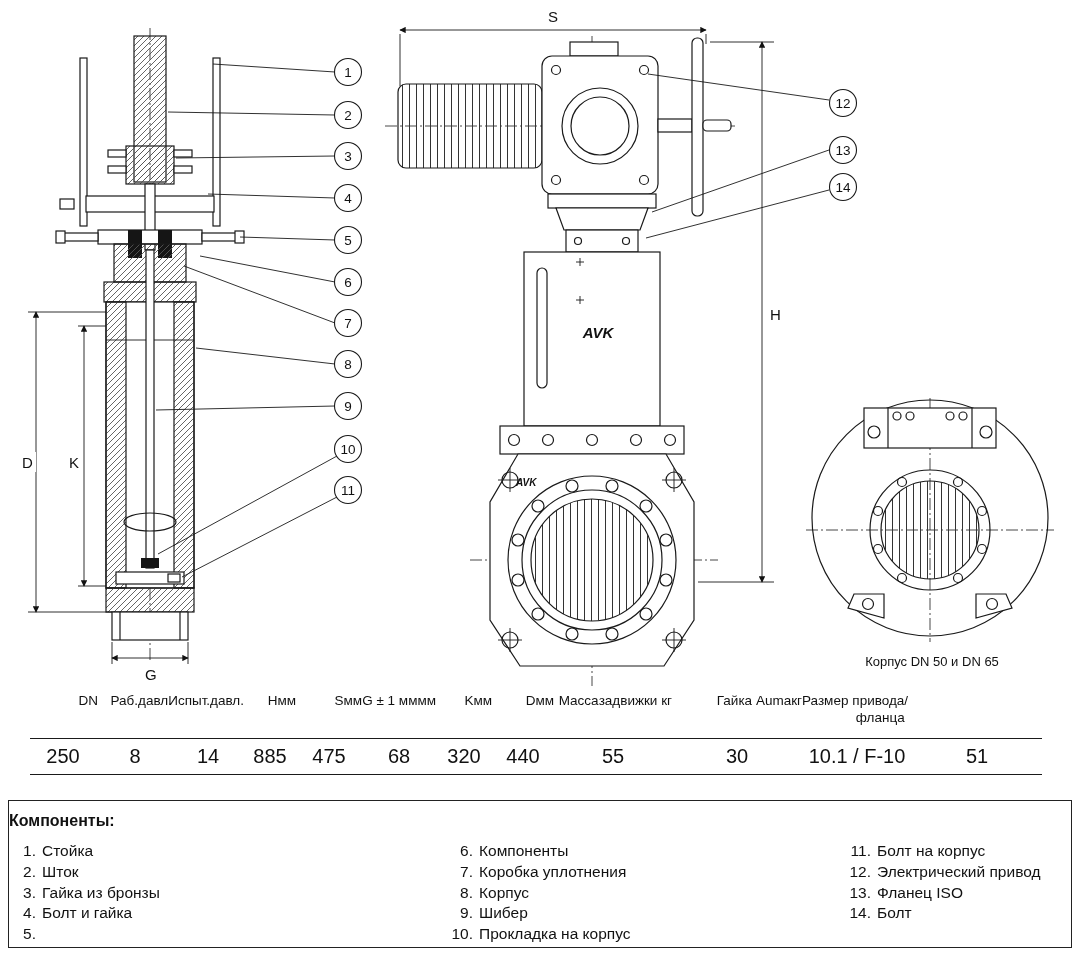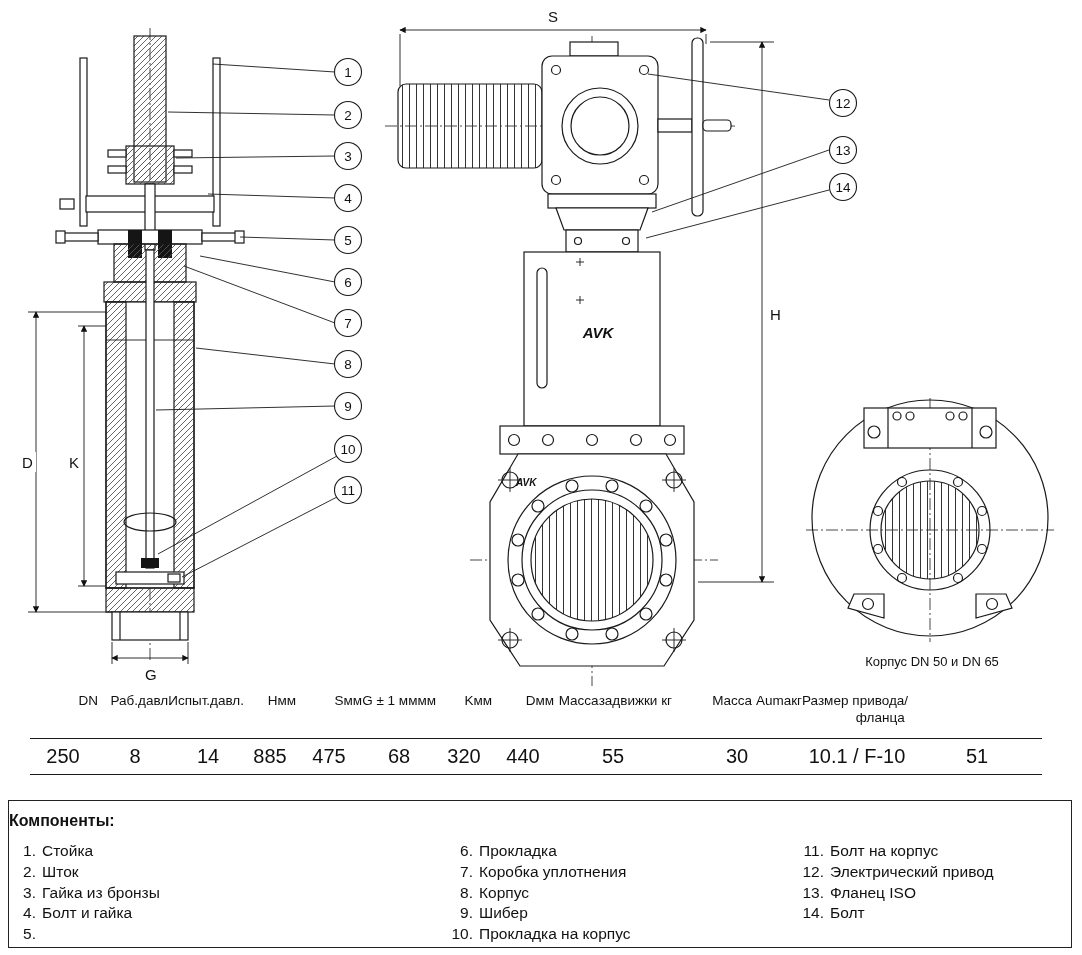"Масса Auma" div { text: Масса -> Гайка }
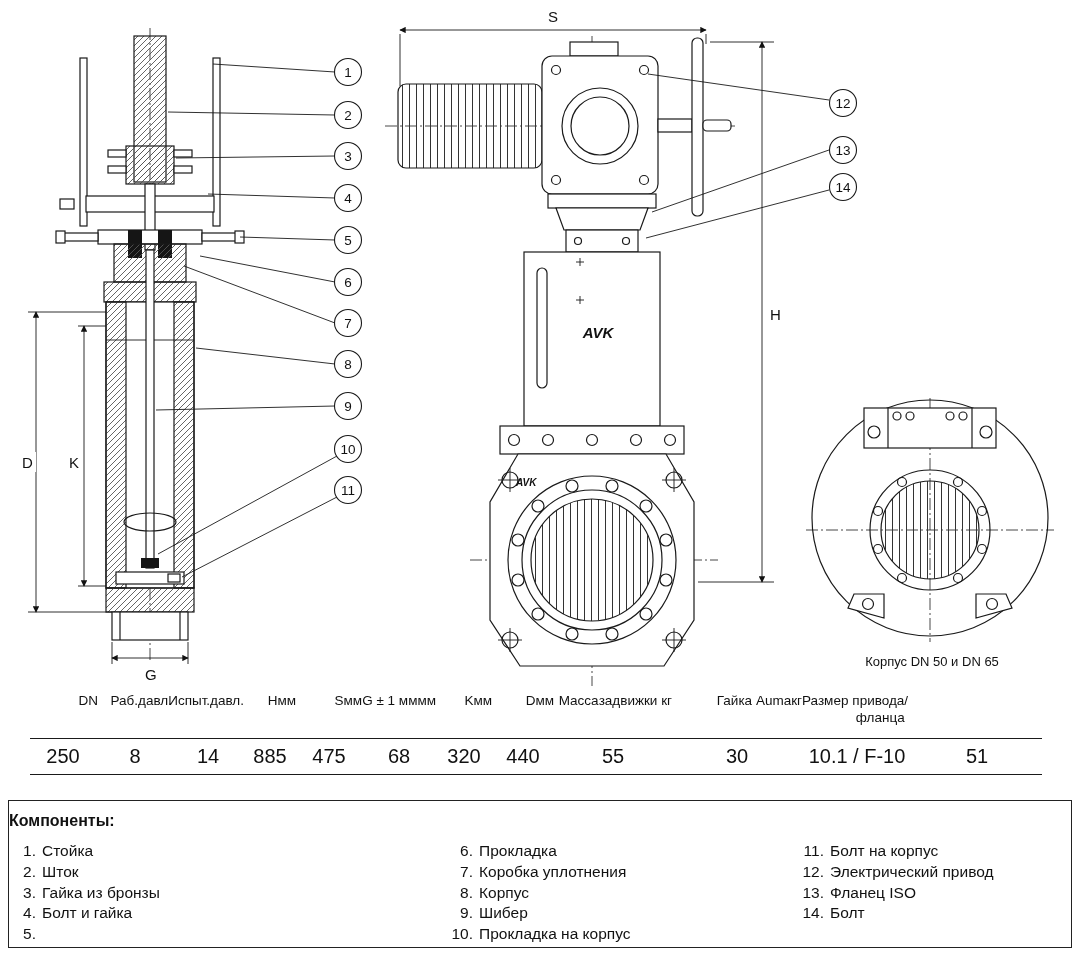"Прокладка" span { text: Прокладка -> Компоненты }
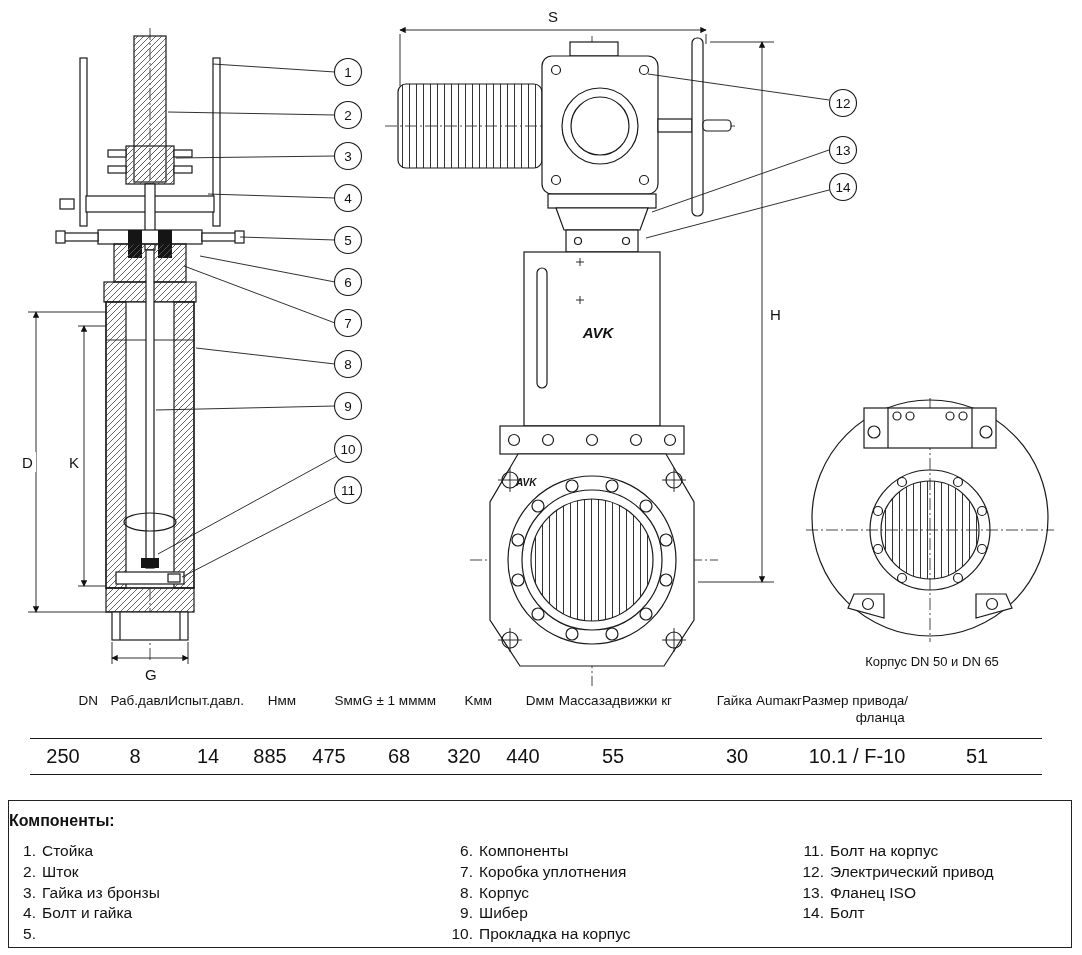"11." .lcol3 { left: 788px -> 835px }
